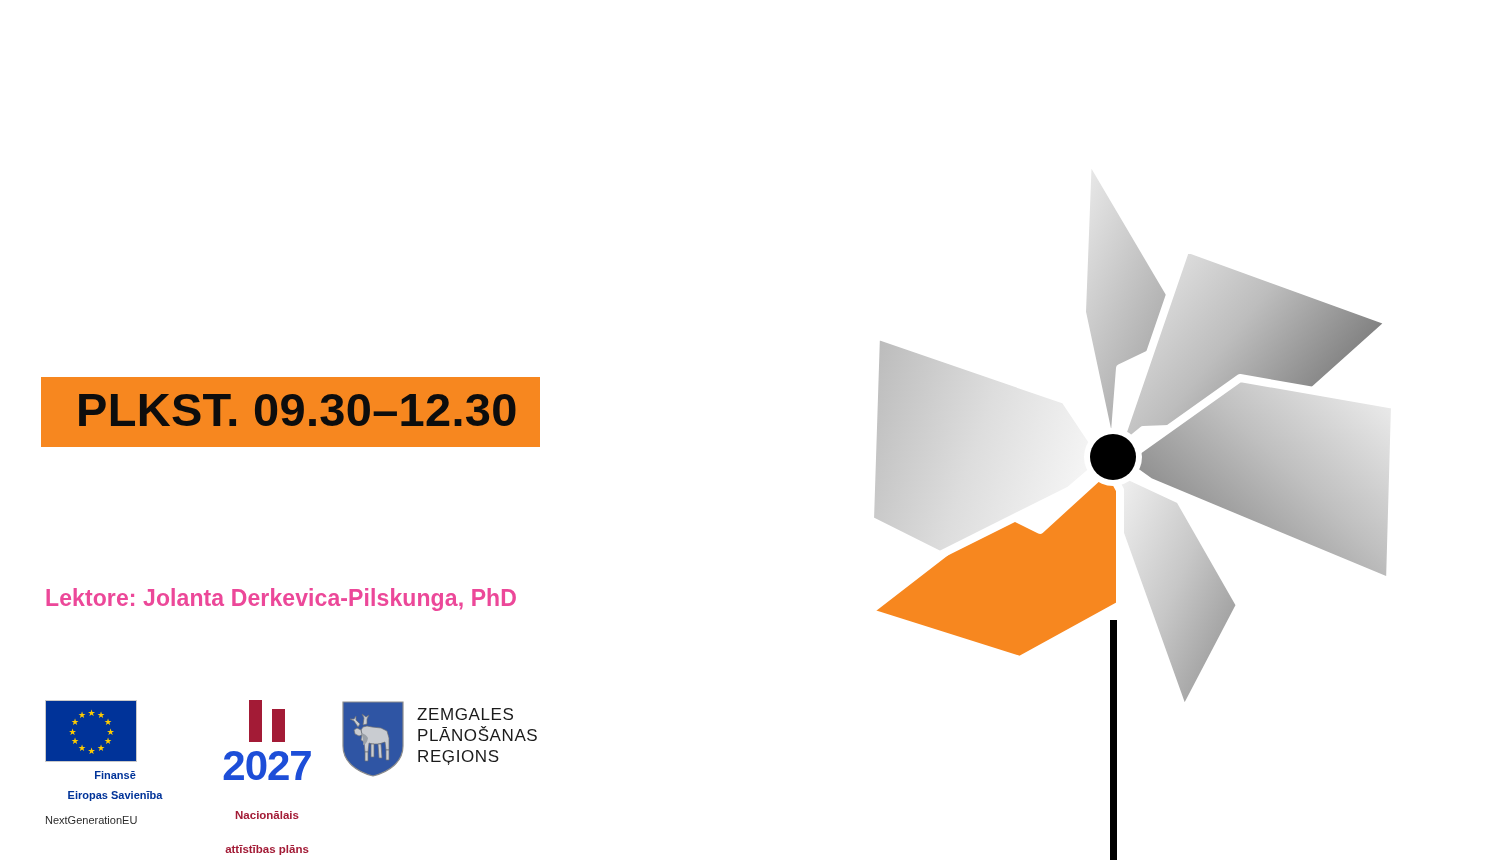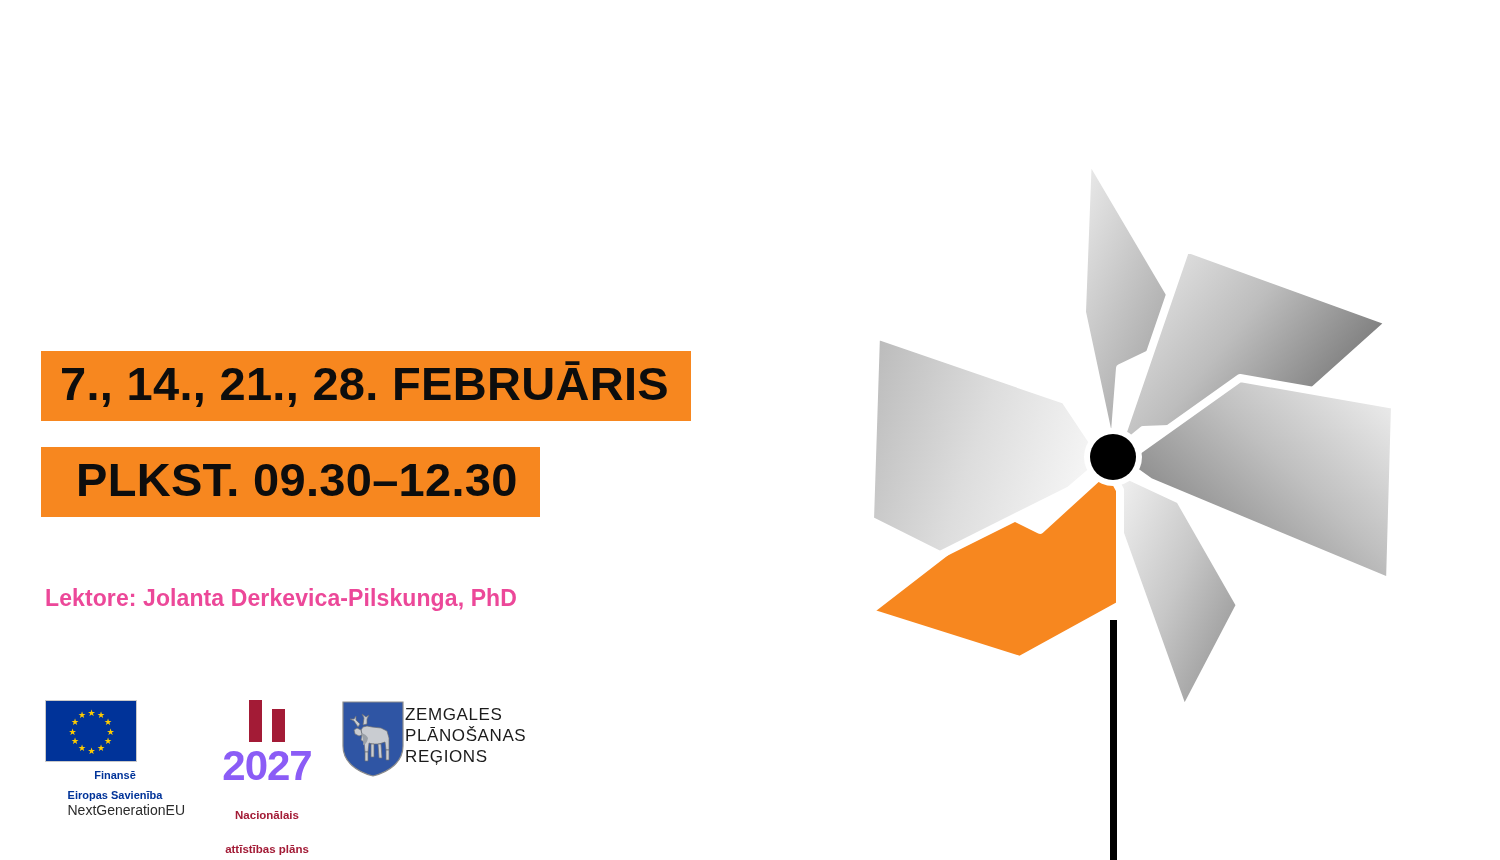"7., 14., 21., 28. FEBRUĀRIS" div.bar-row { html: <div> <span>7., 14., 21., 28. FEBRUĀRIS</span> </div> -> none }
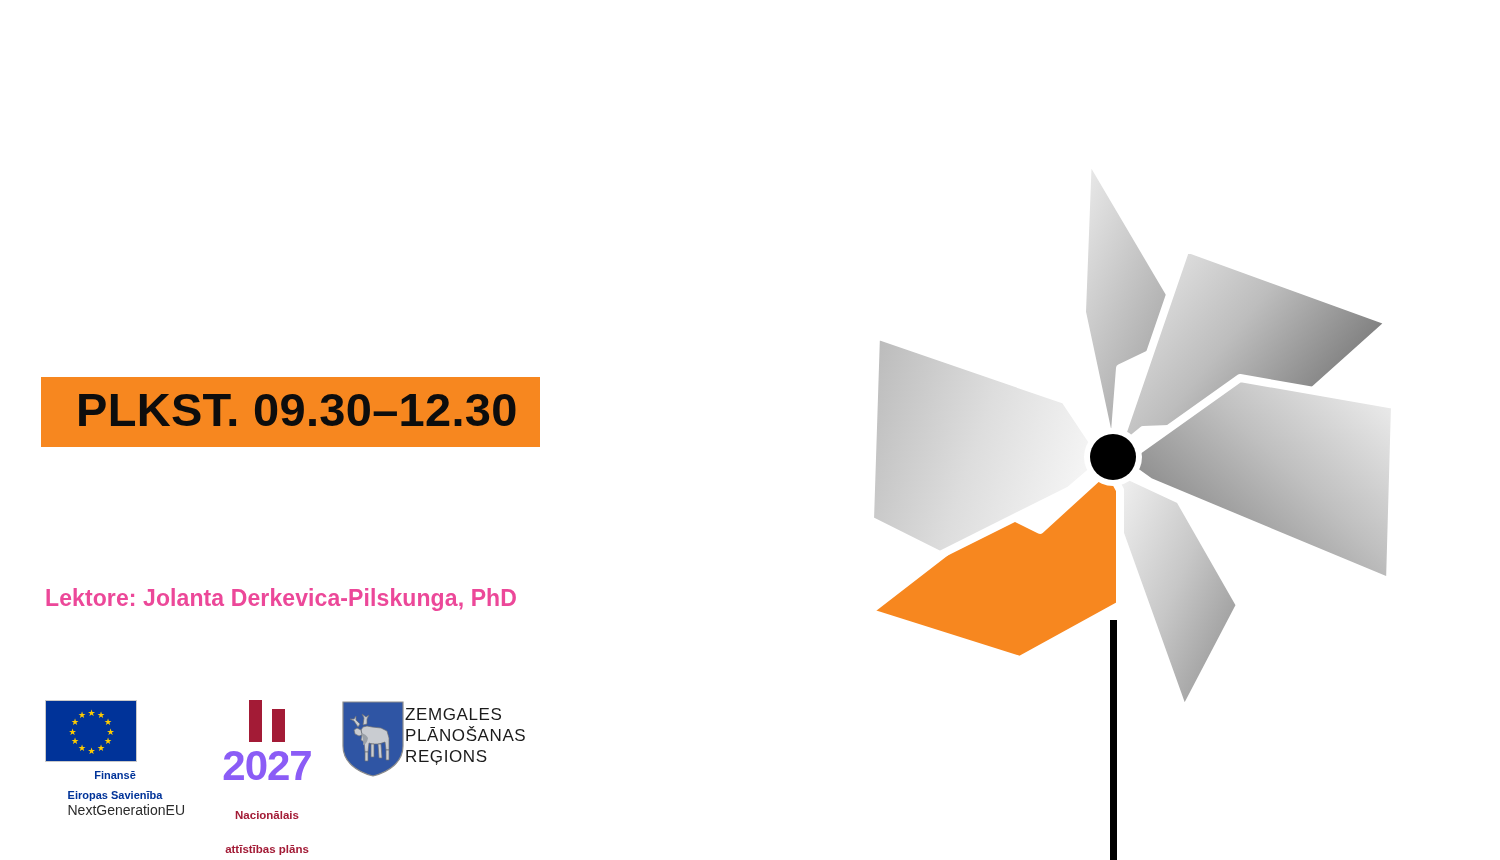"ZEMGALES" .logo-zpr { gap: none -> 12px }
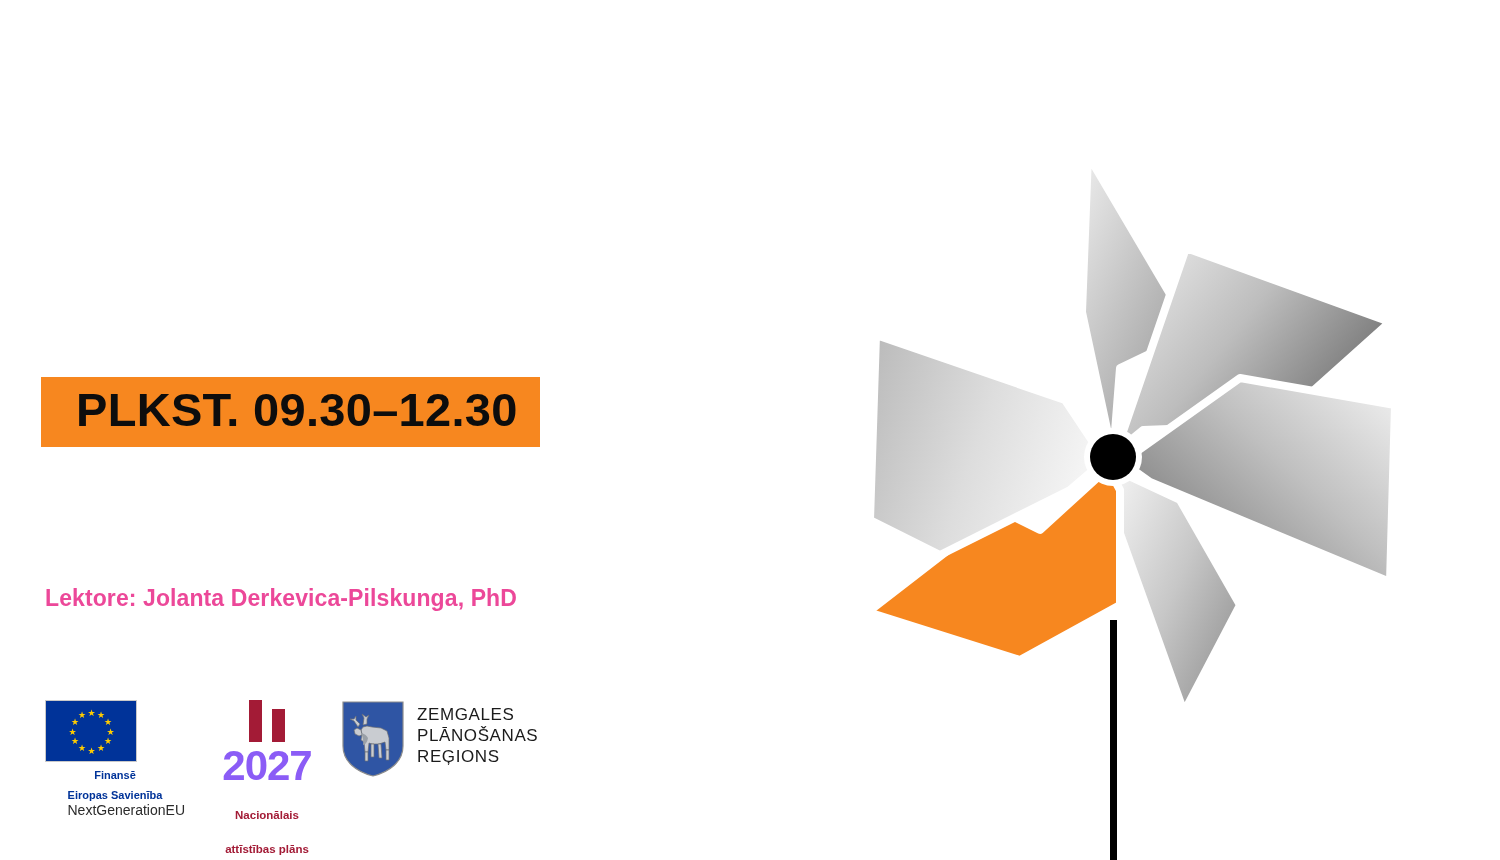"2027" .nap-year { color: #8b5cf6 -> #1d4ed8 }
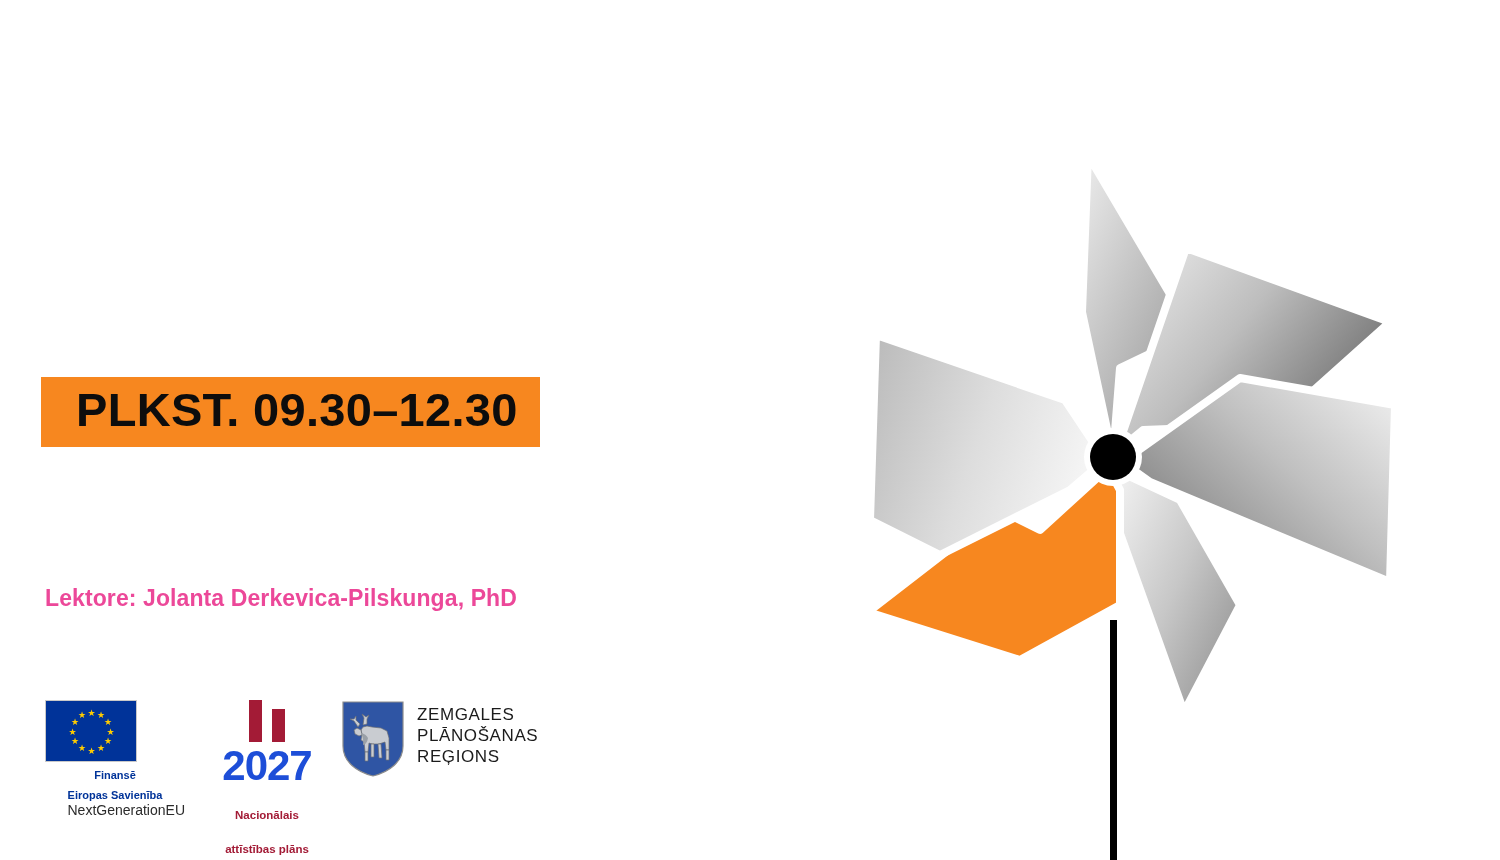"NextGenerationEU" .eu-sub { font-size: 14px -> 11px; margin-top: 2px -> 12px; text-align: right -> left }
